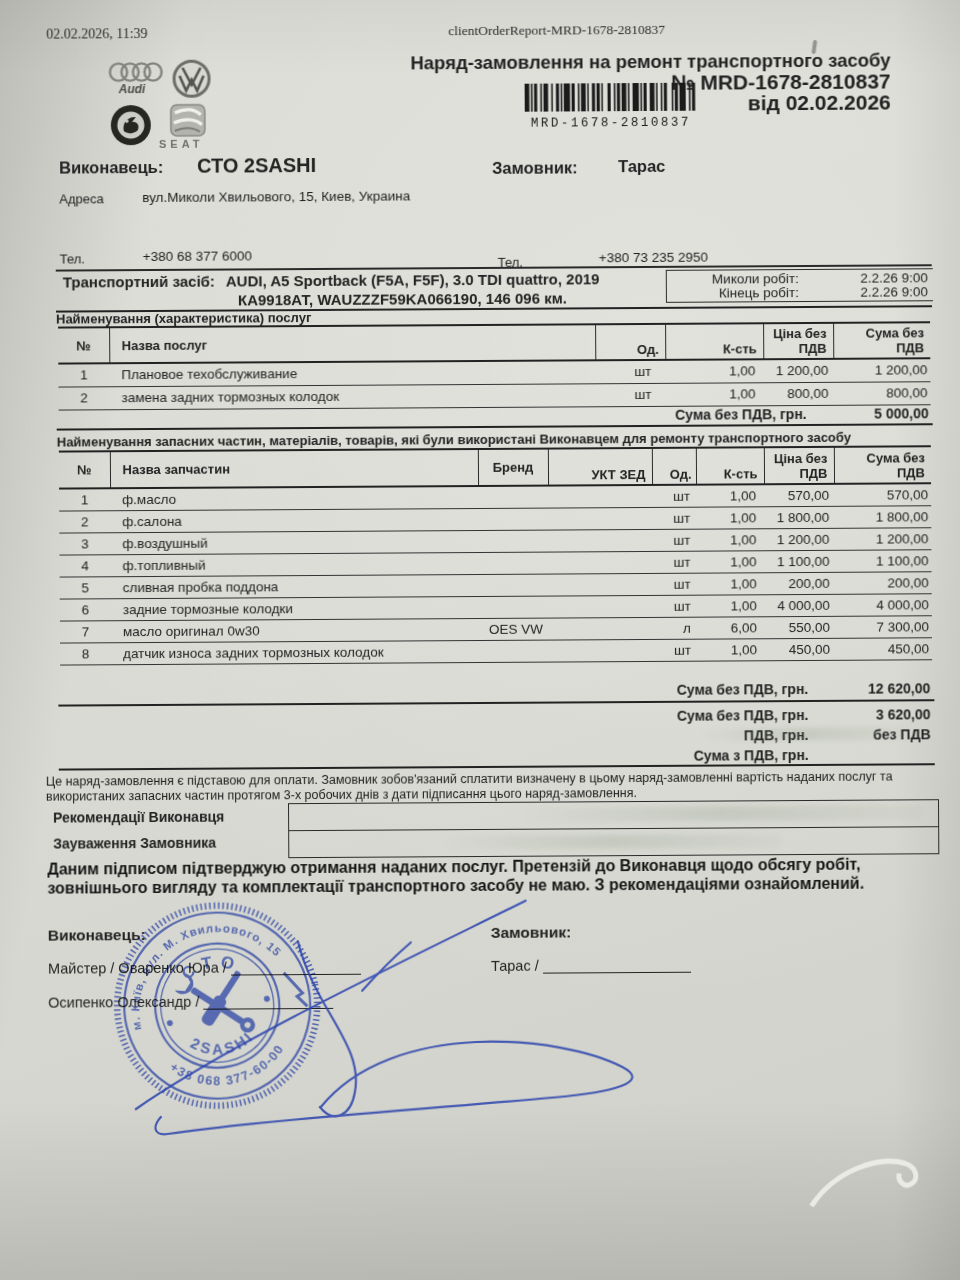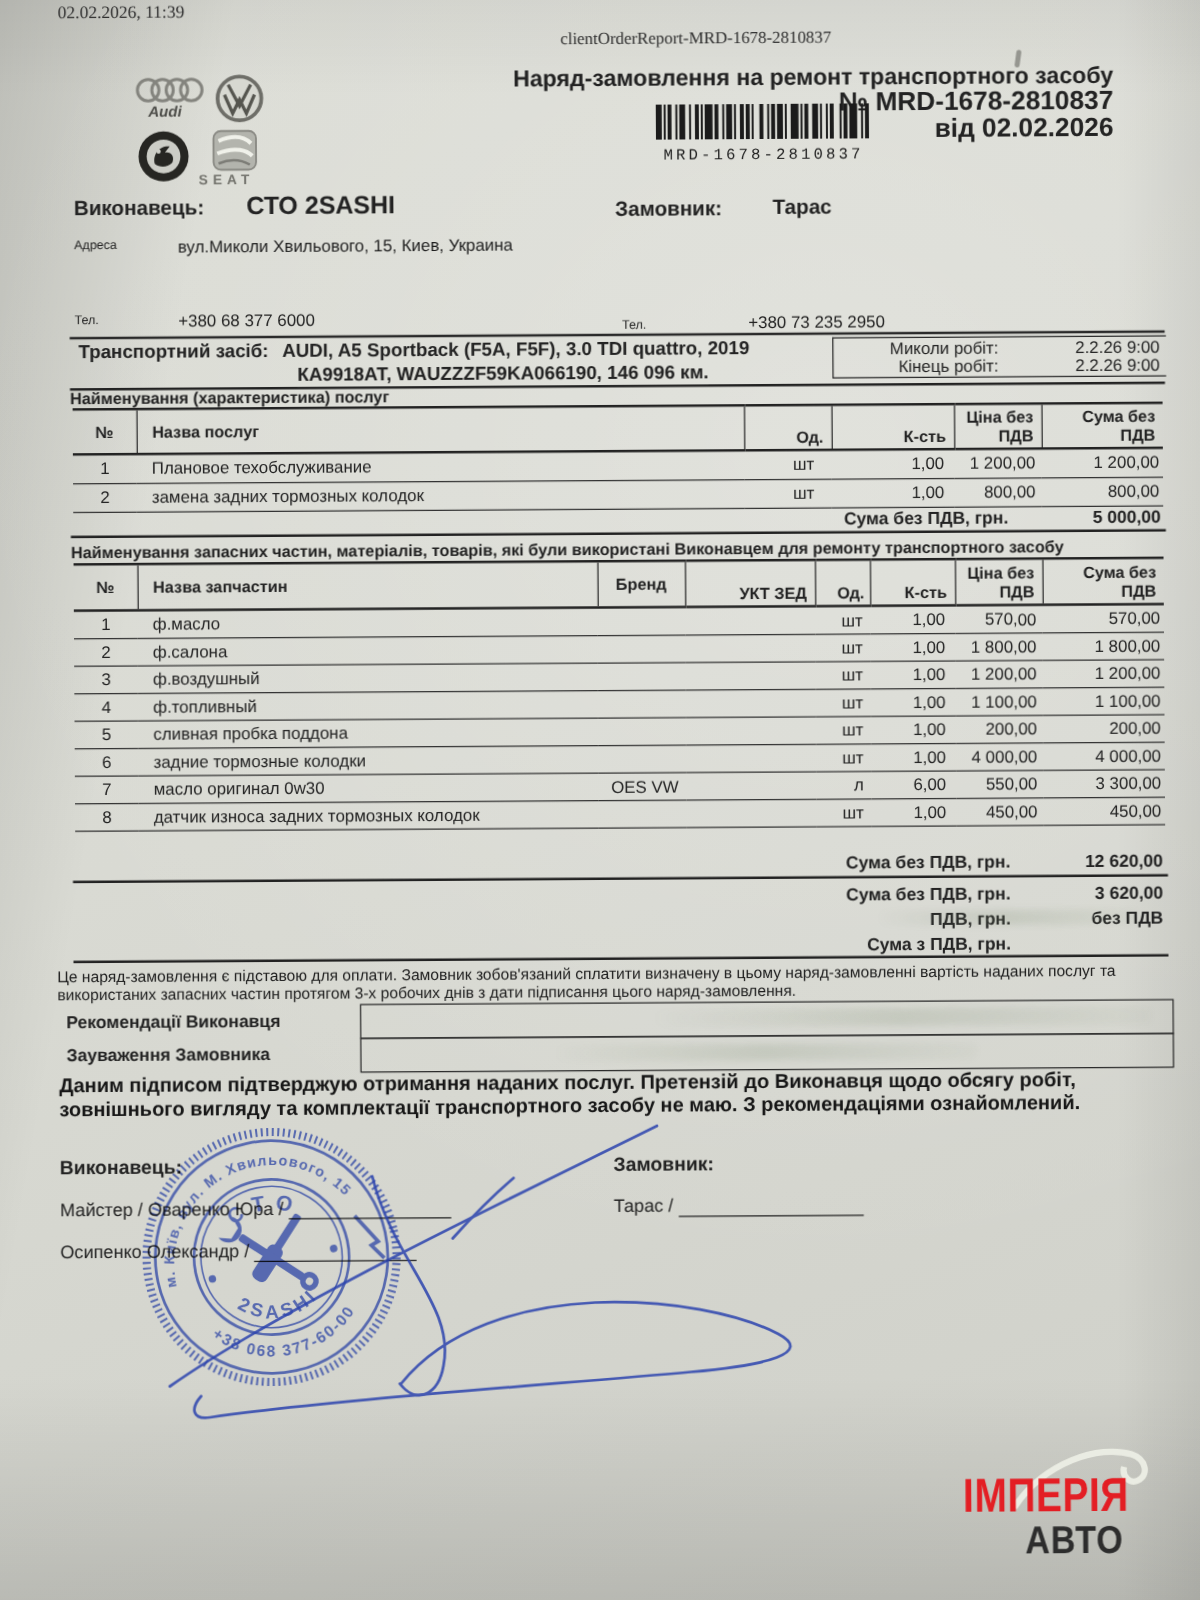"02.02.2026, 11:39" .printed-at { top: 1px -> 24px }
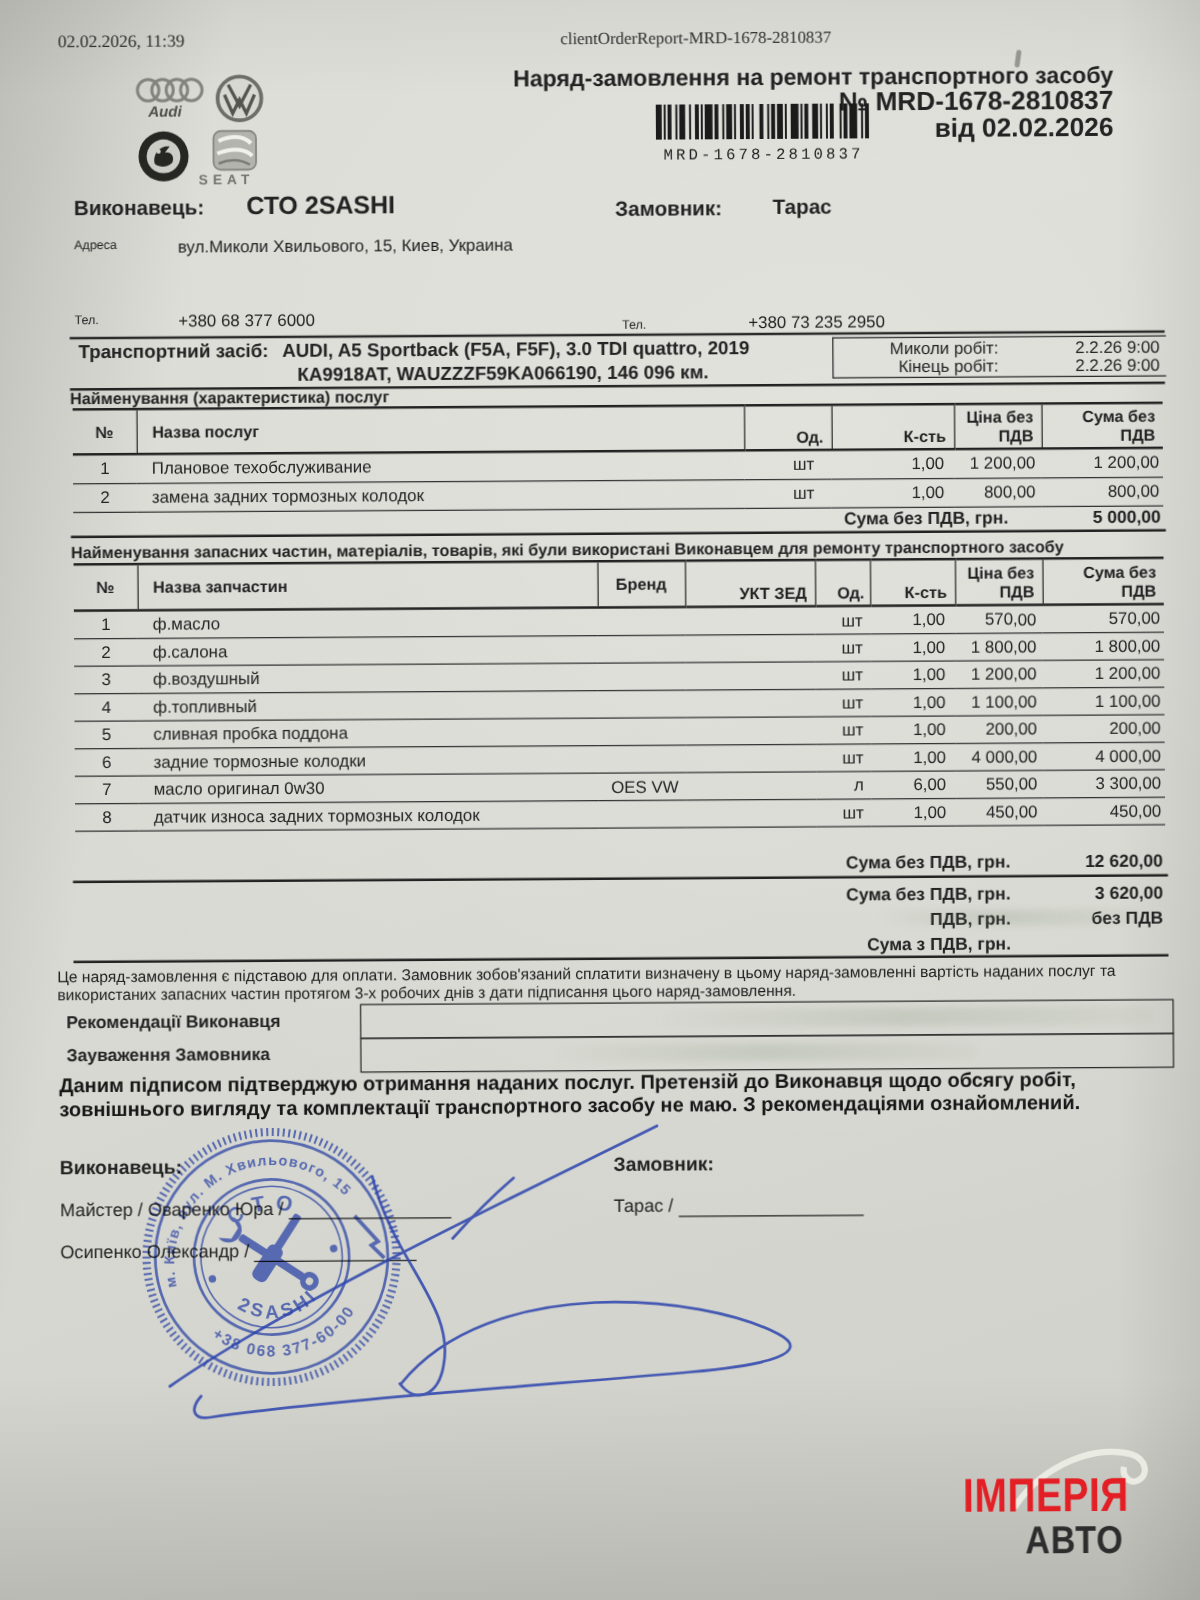"Адреса" .lab { font-size: 10px -> 13px }
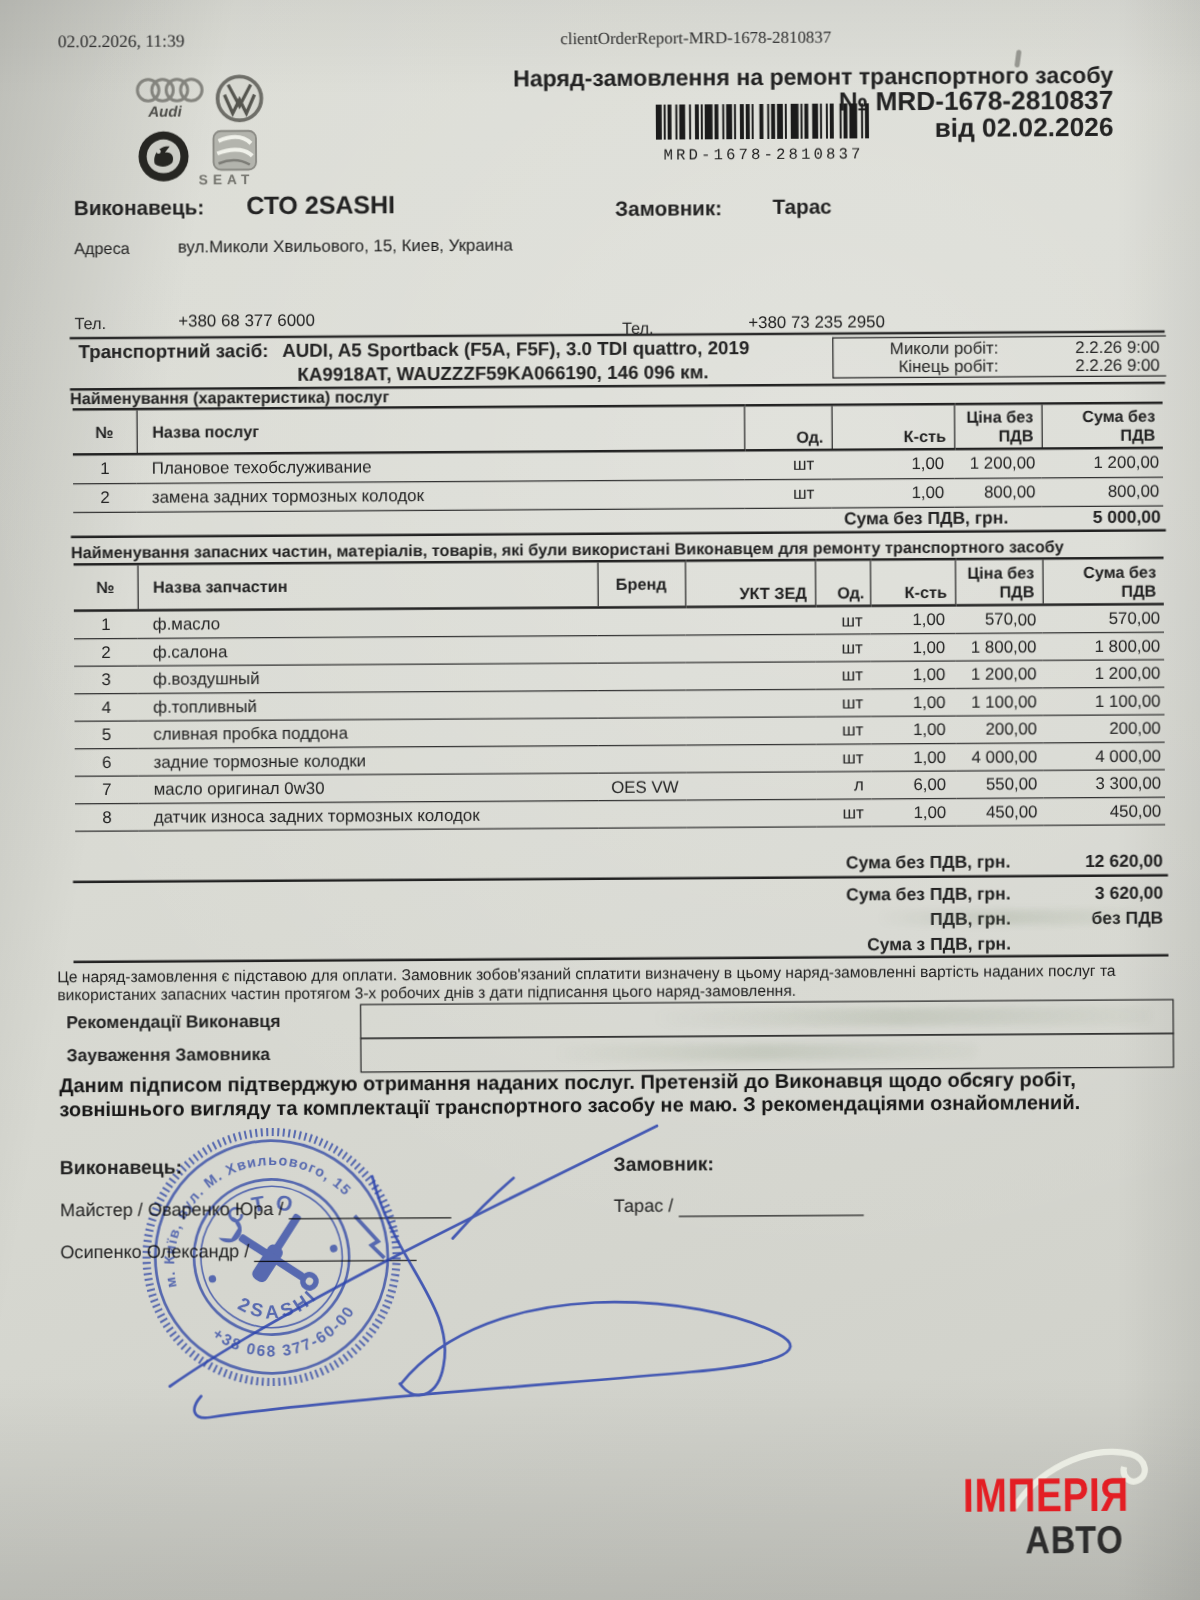"3 300,00" td.r { text: 3 300,00 -> 7 300,00 }
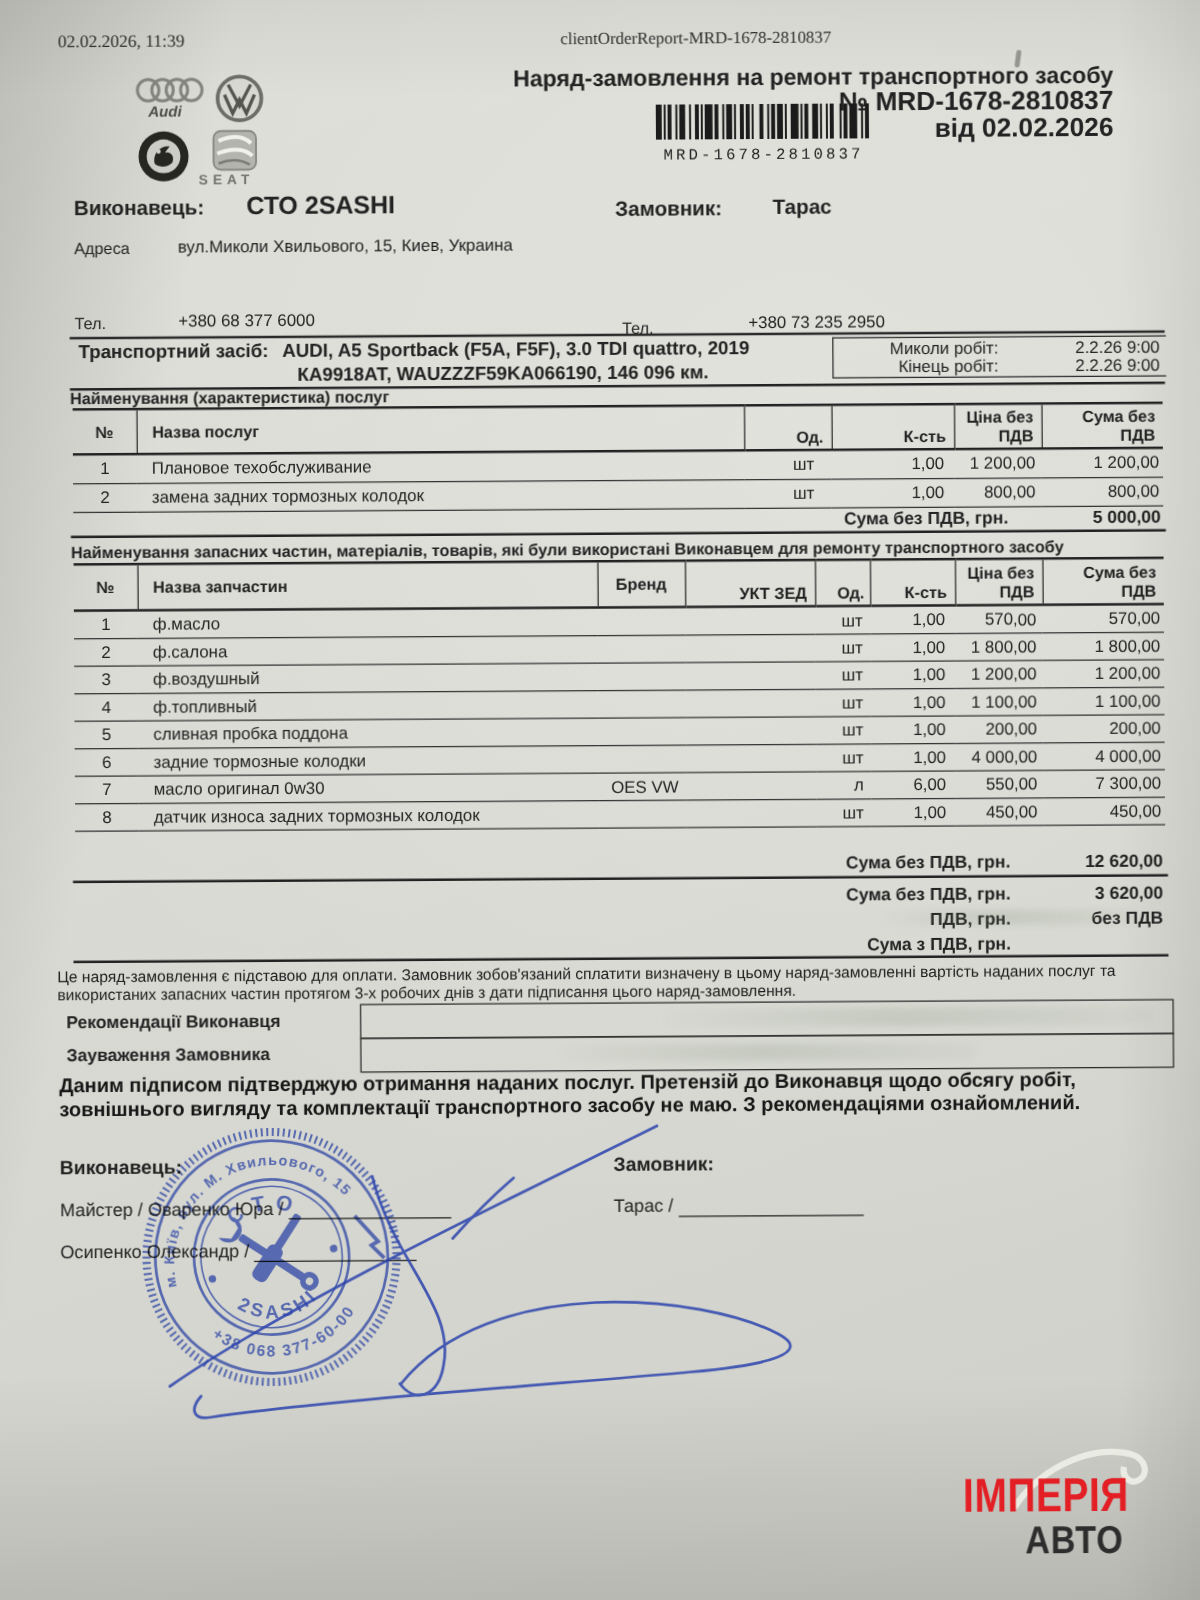"ІМПЕРІЯ" div.abs { html: <div> <div>ІМПЕРІЯ</div> <div>АВТО</div> </div> -> none }
